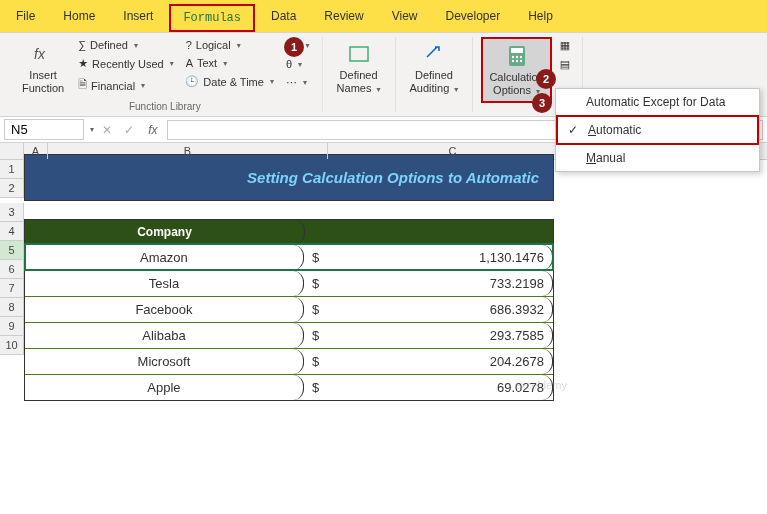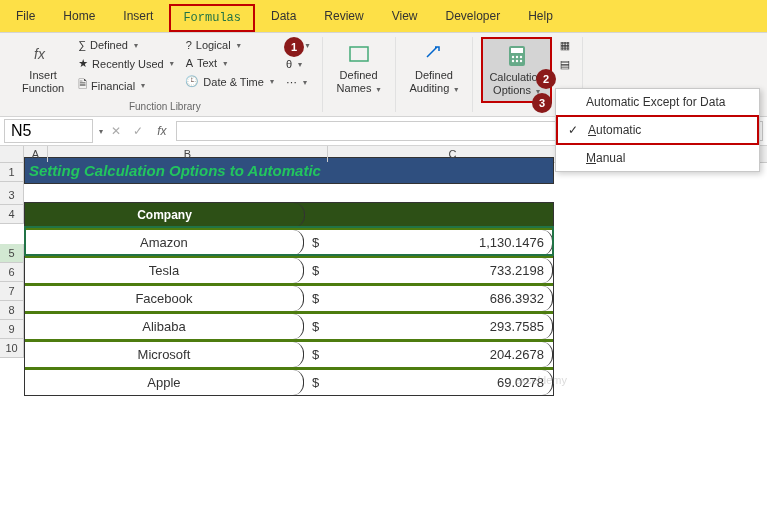"N5" .namebox { font-size: 16px -> 13px; width: 89px -> 80px }
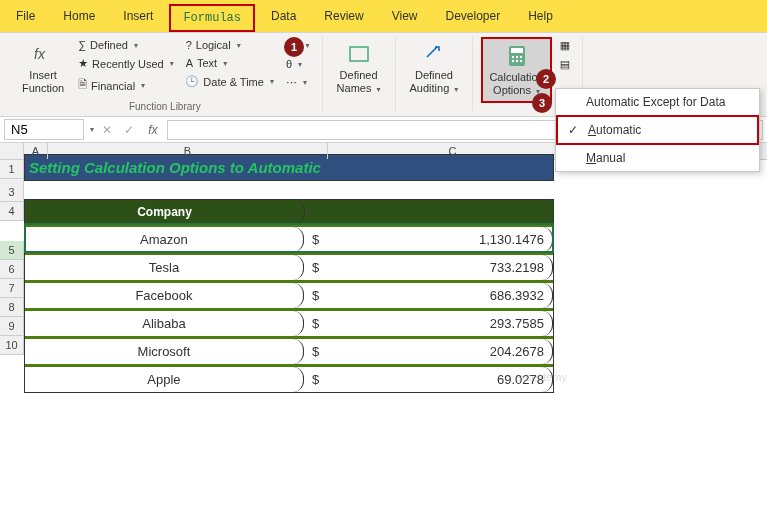"Setting Calculation Options to Automatic" .title-banner { color: #22c55e -> #7dd3fc; padding: 4px -> 14px; text-align: left -> right }
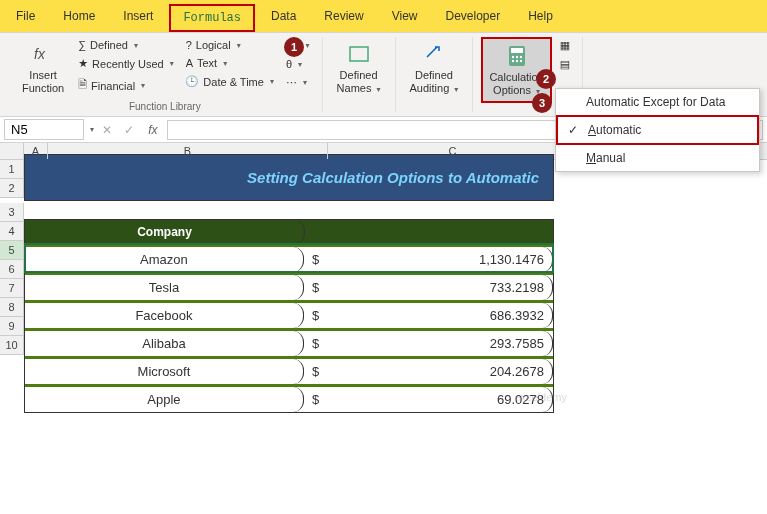"Amazon" .tbl-r { border-top: 3px solid #4d7c0f -> 1px solid #4d7c0f }
